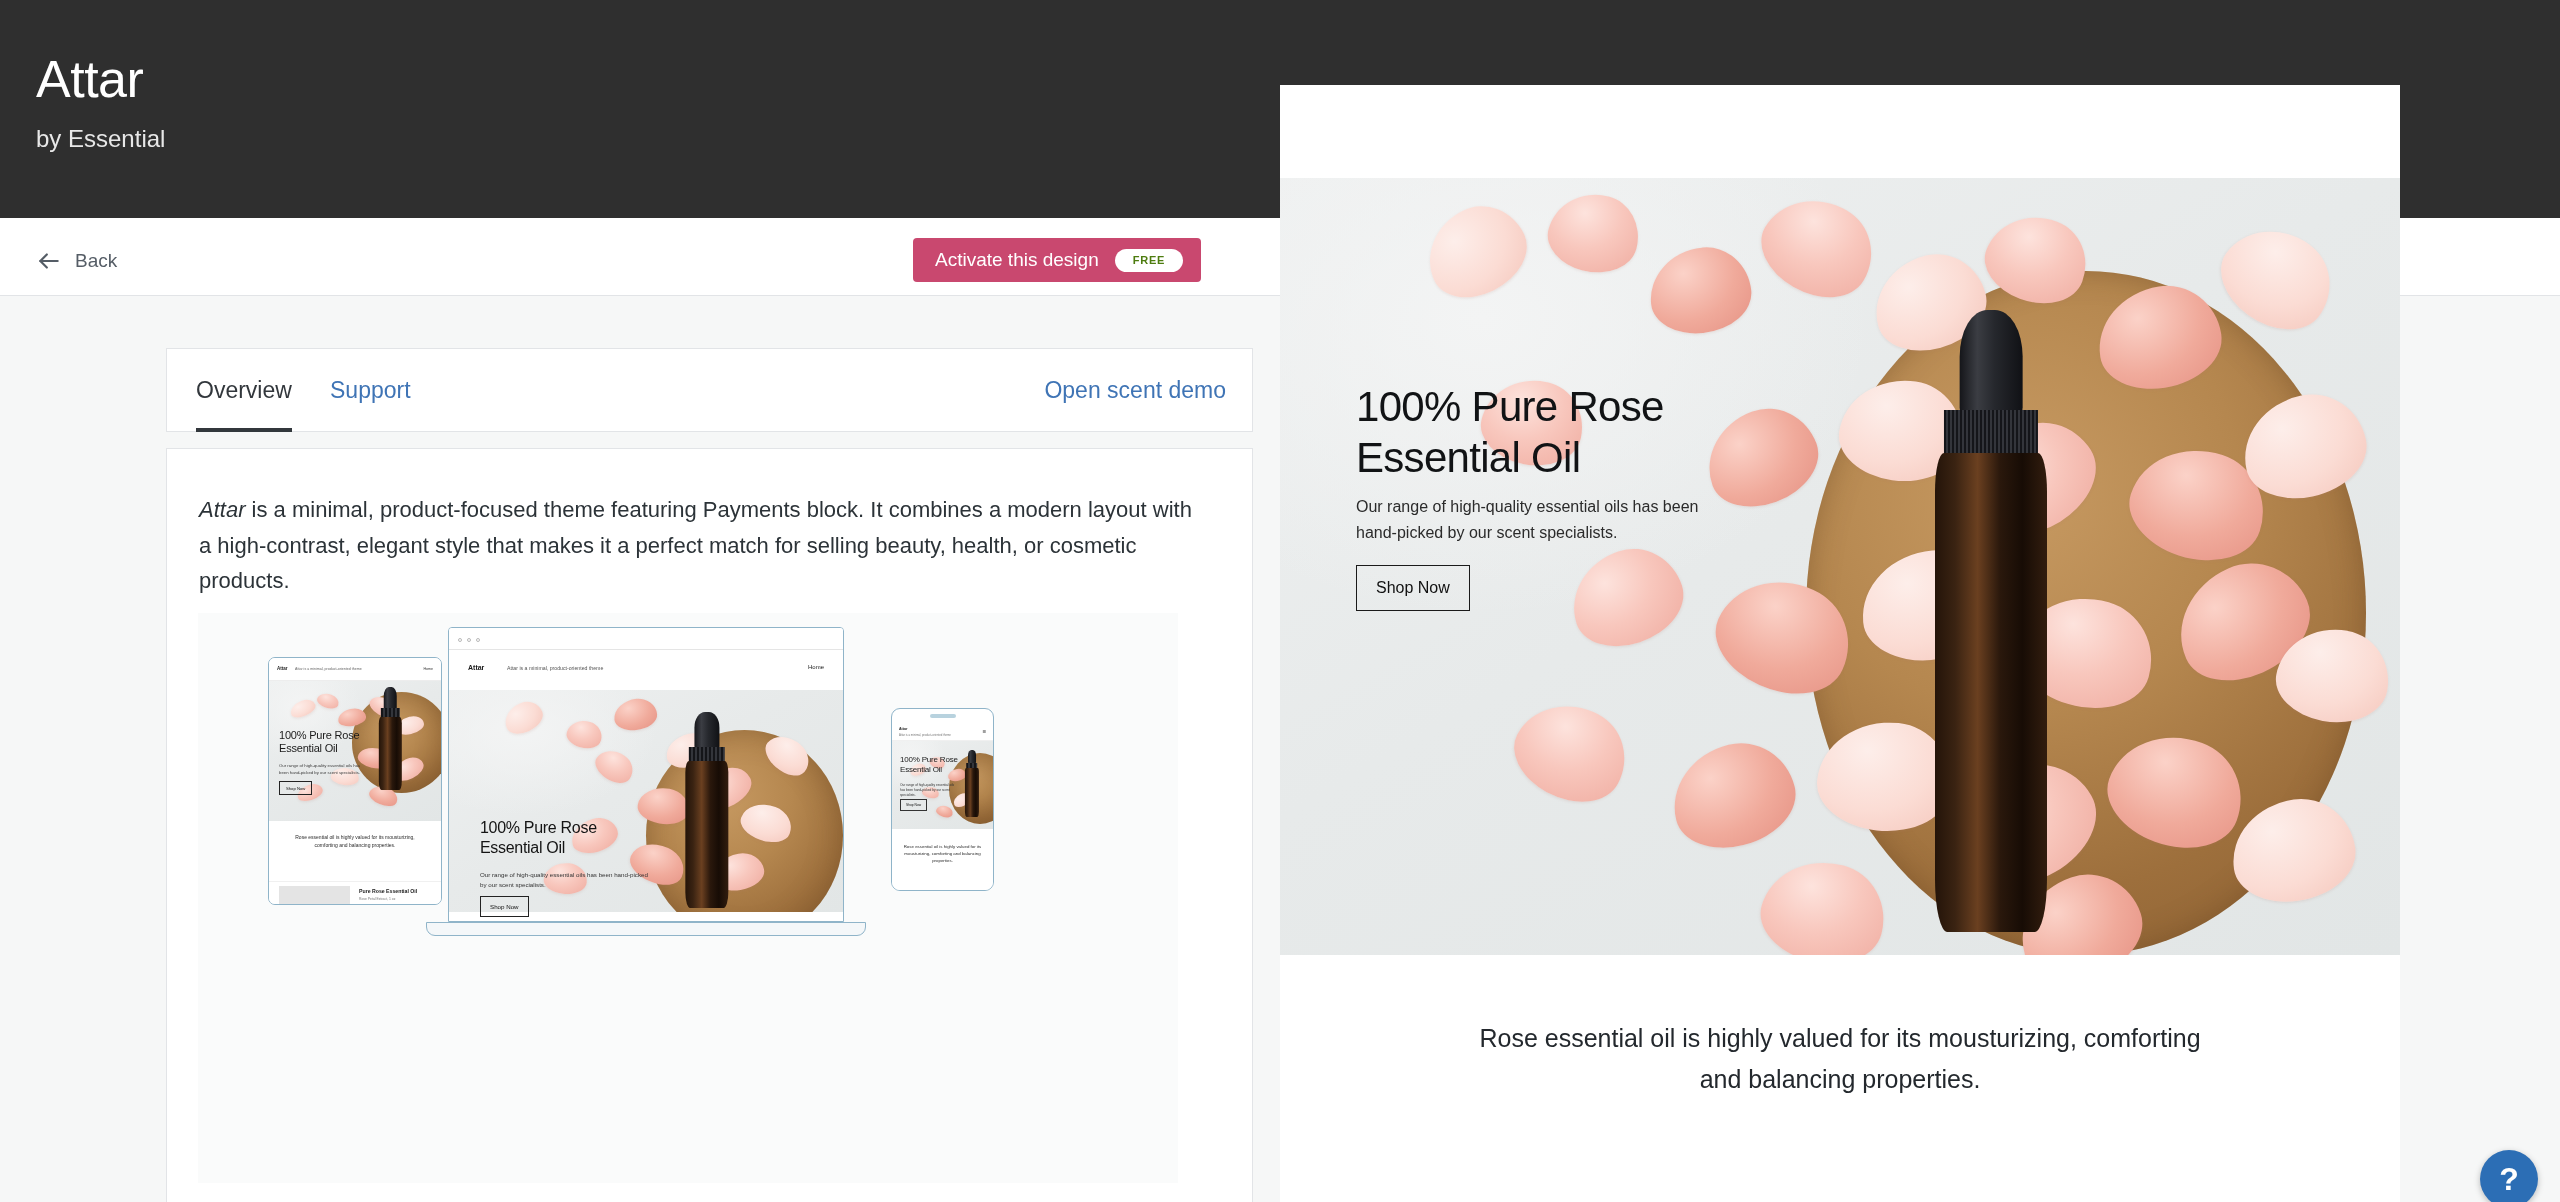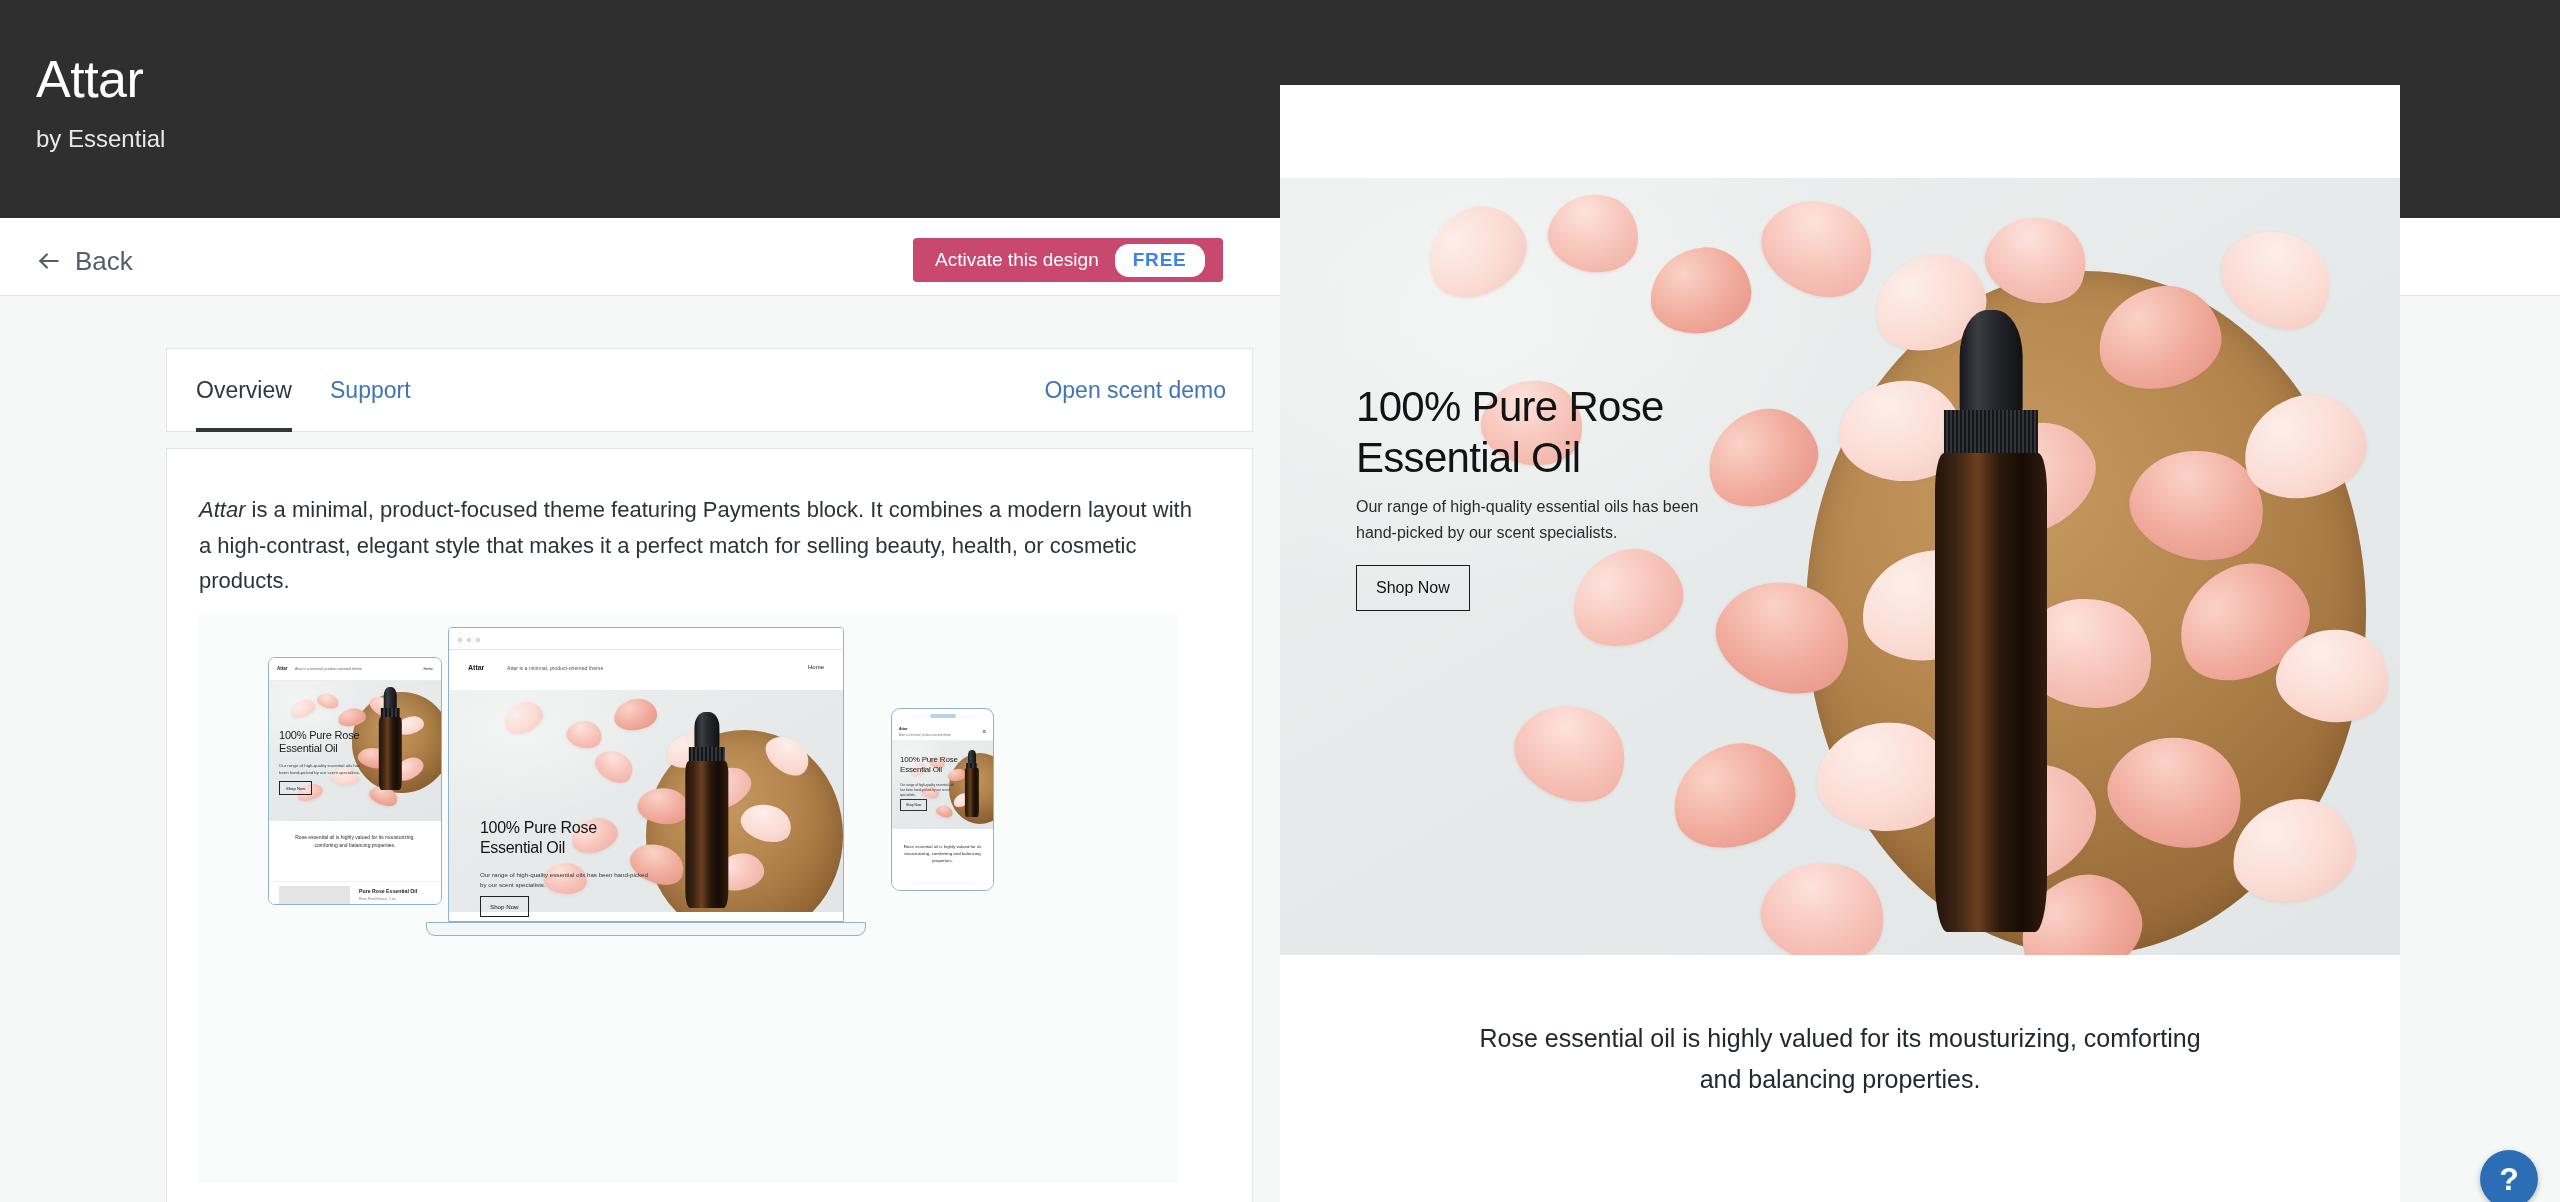"Back" .back-link { font-size: 26px -> 19px }
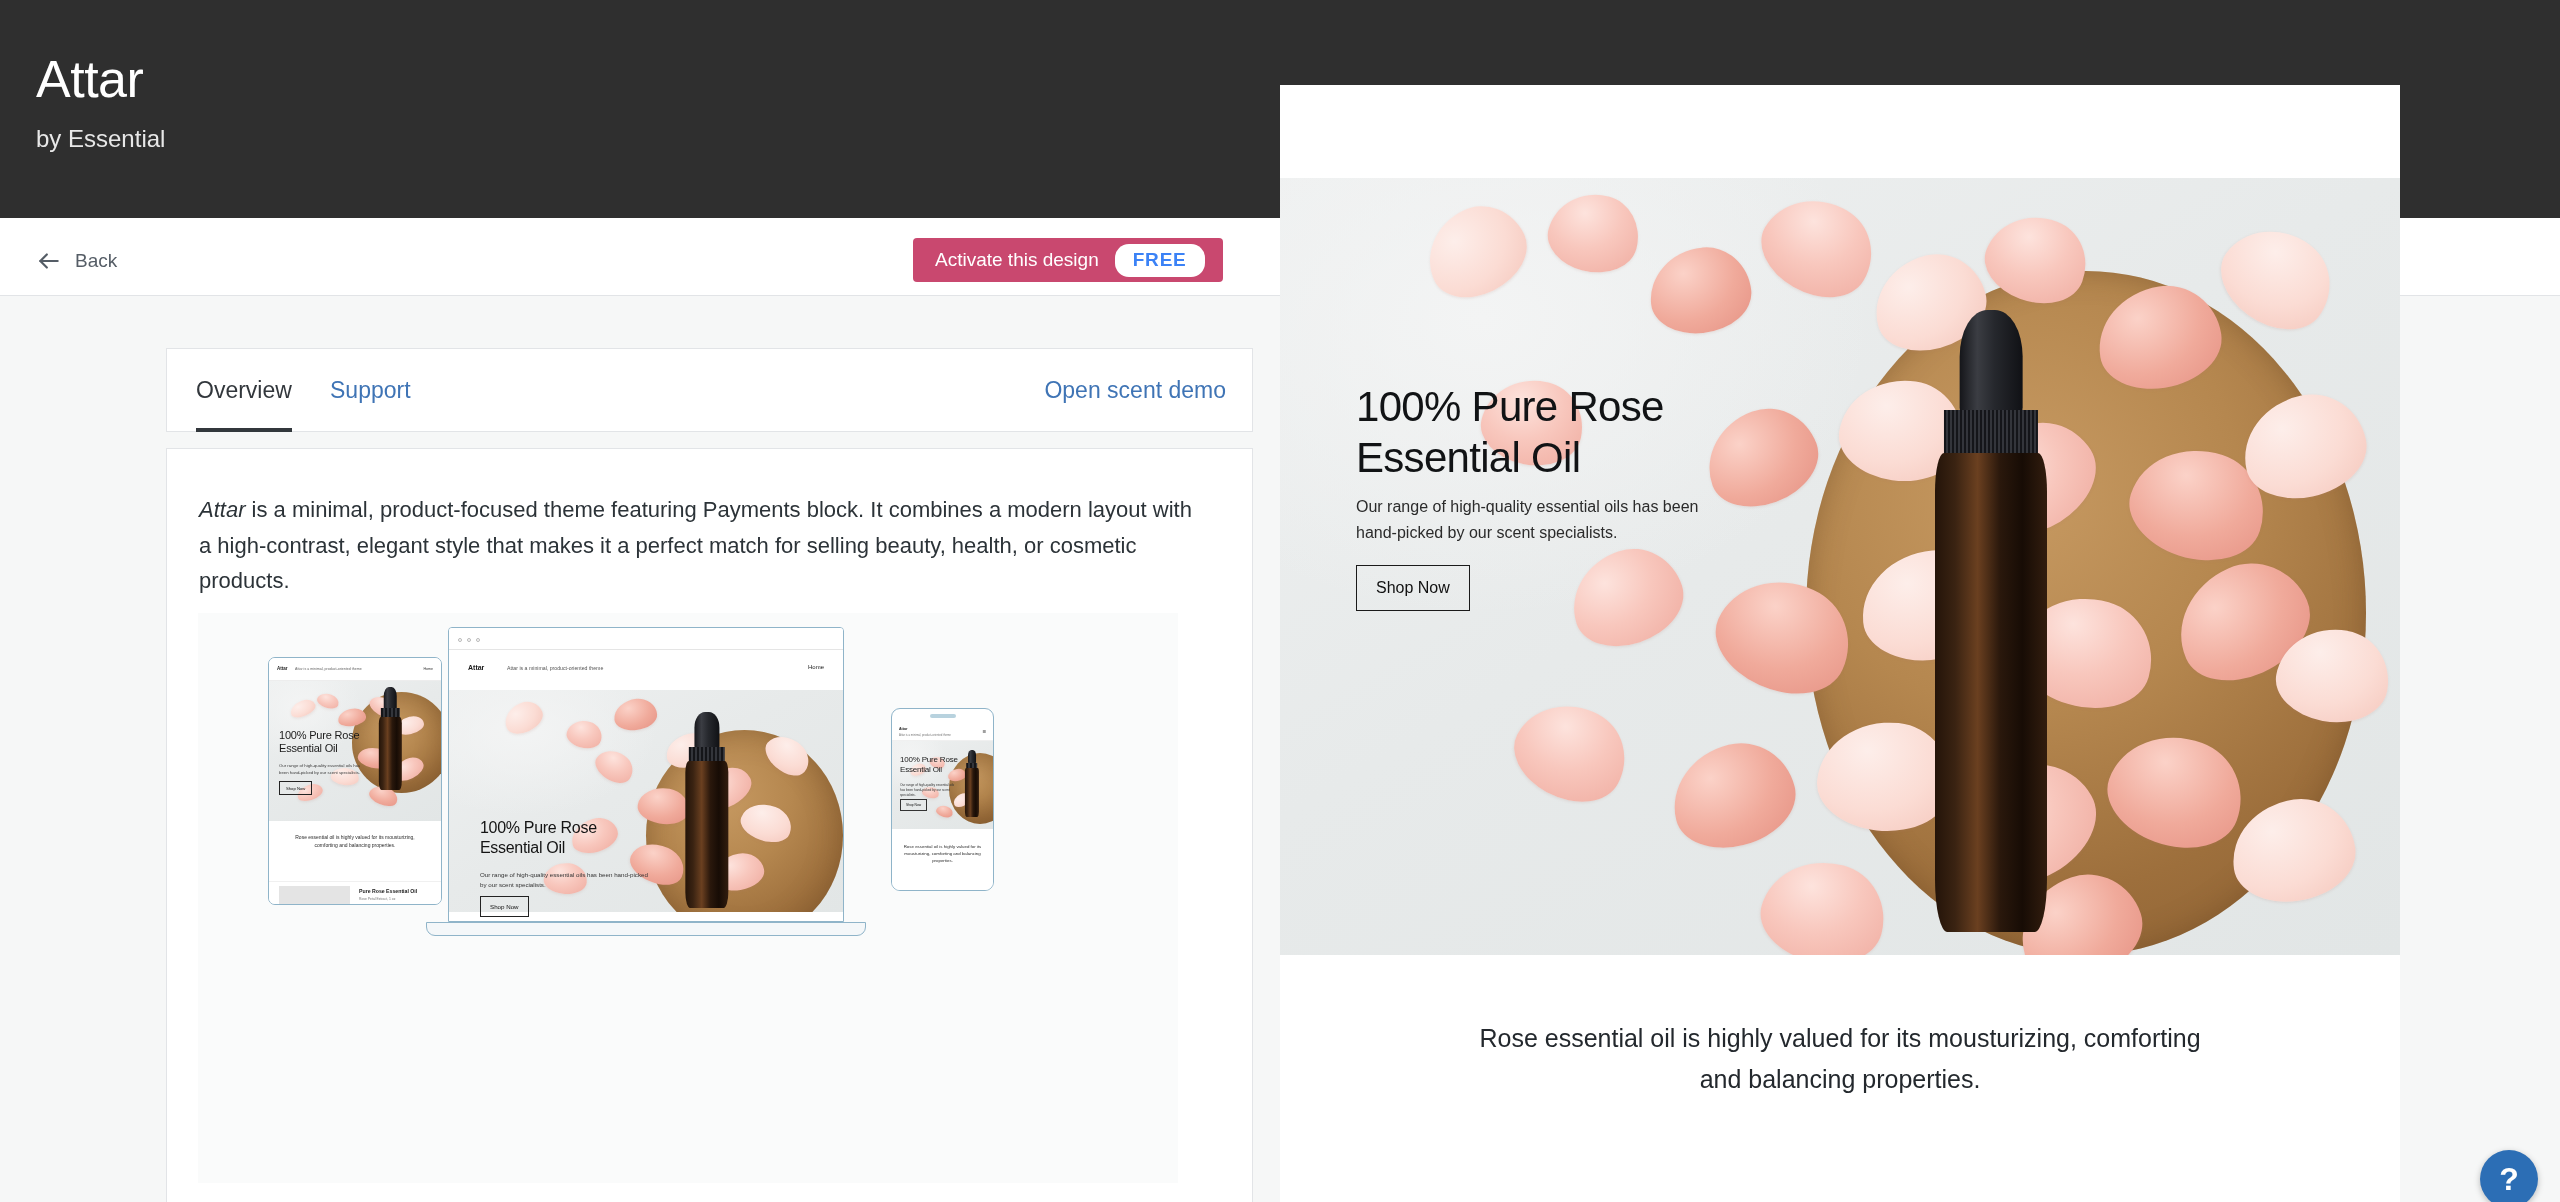"FREE" .free-pill { color: #3b82f6 -> #4d7c0f; font-size: 19px -> 11px }
